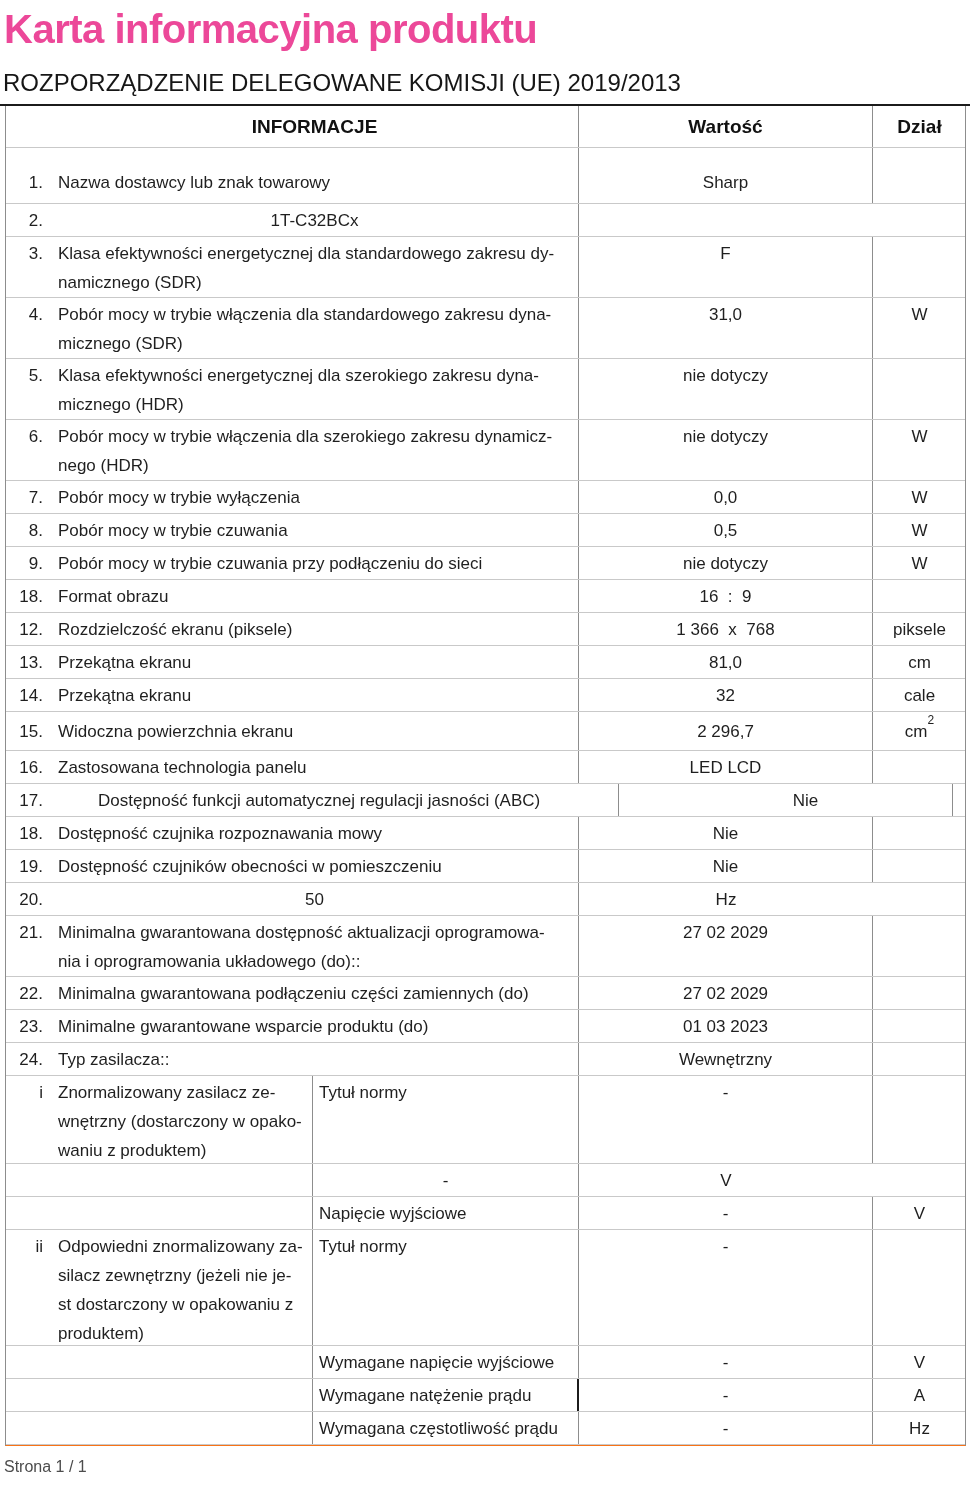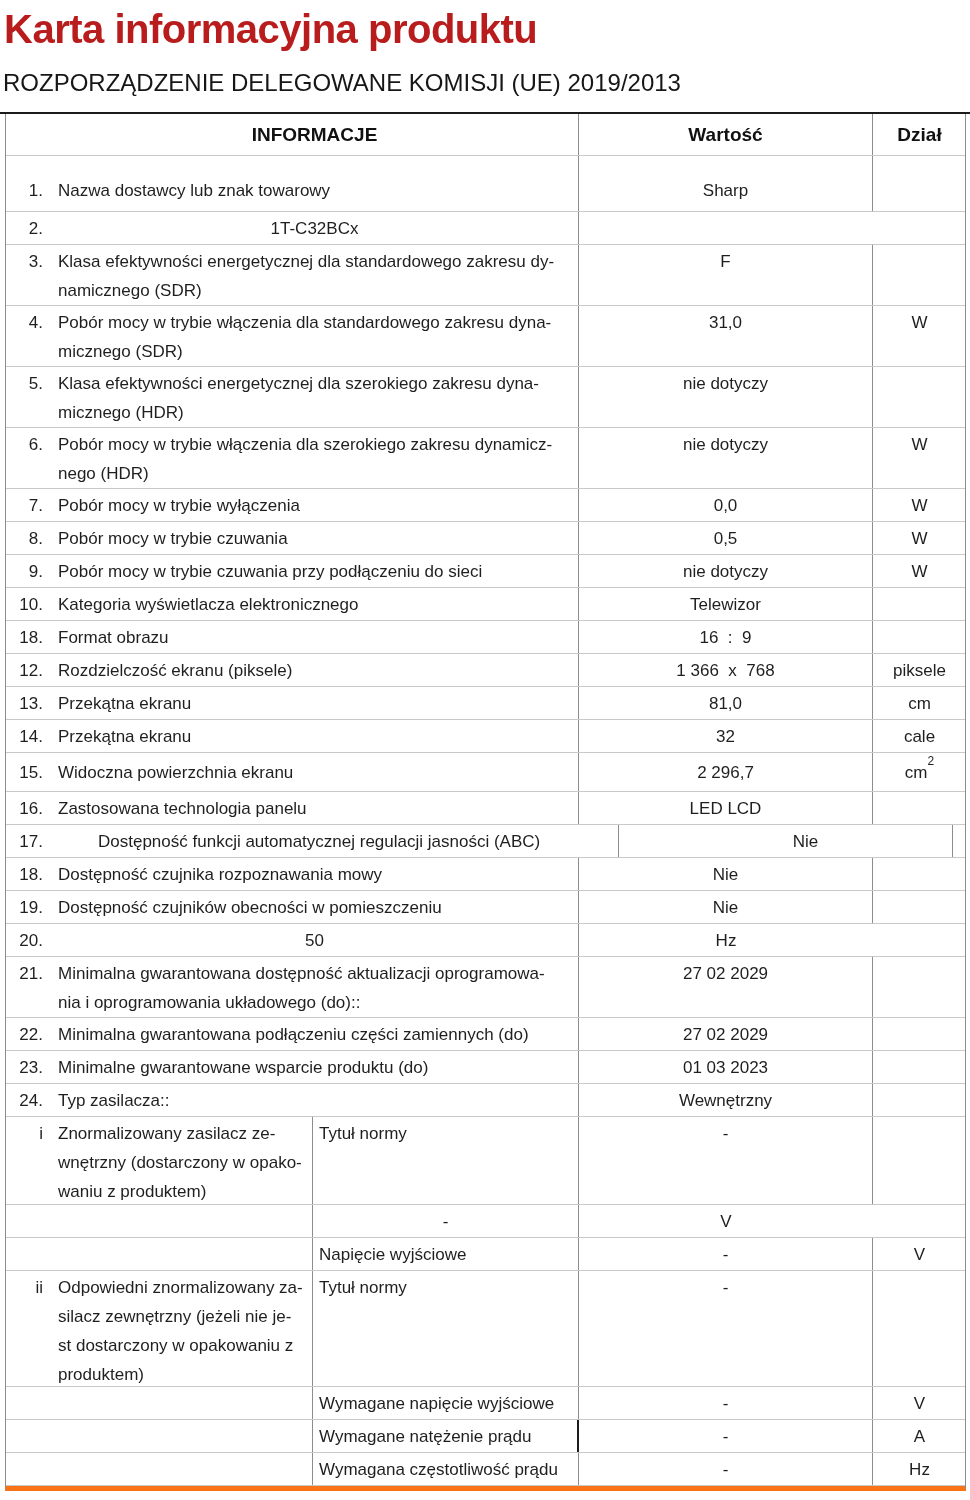"Karta informacyjna produktu" h1.title { color: #b91c1c -> #ec4899 }
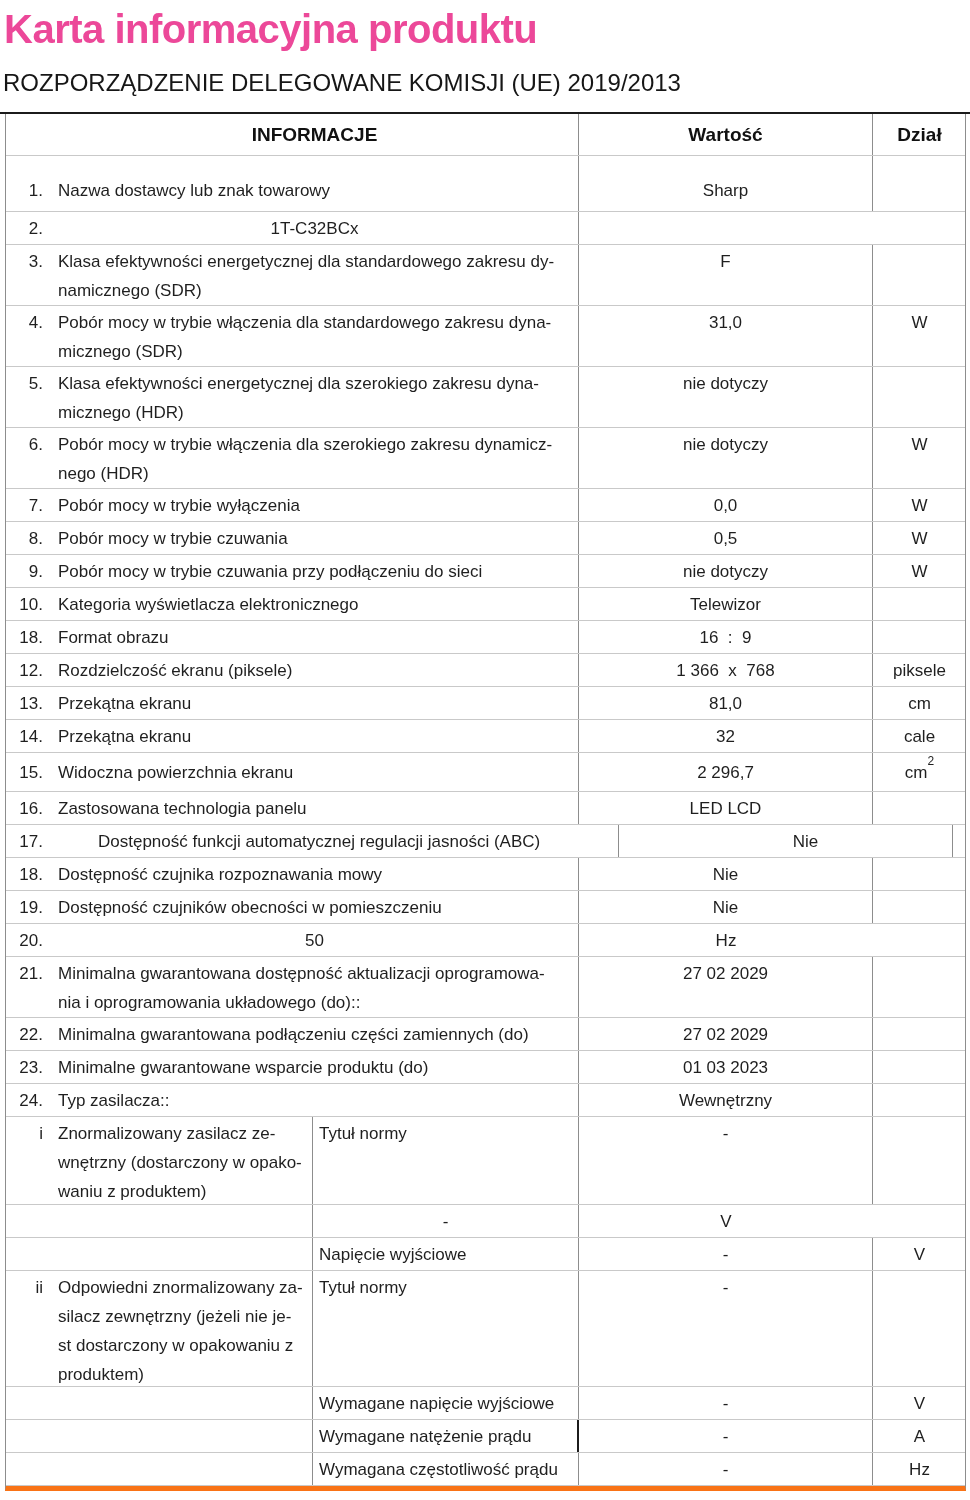"ROZPORZĄDZENIE DELEGOWANE KOMISJI (UE)" .subtitle { padding: 17px 0 16px 3px -> 17px 0 8px 3px }
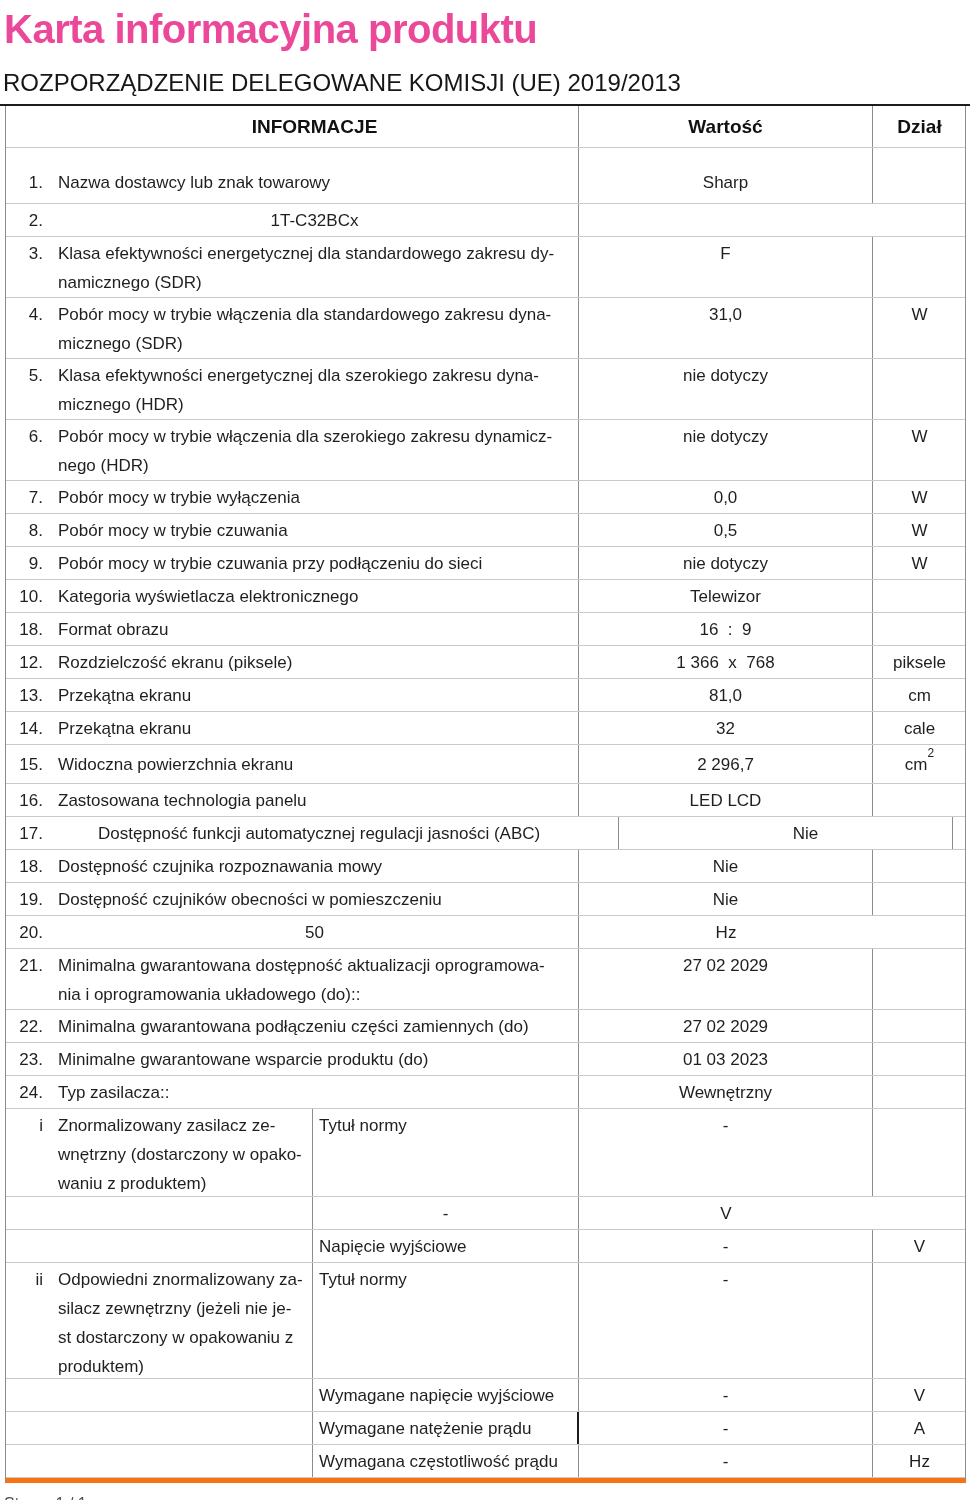"INFORMACJE" .table { border-bottom: 5px solid #f97316 -> 1px solid #f97316 }
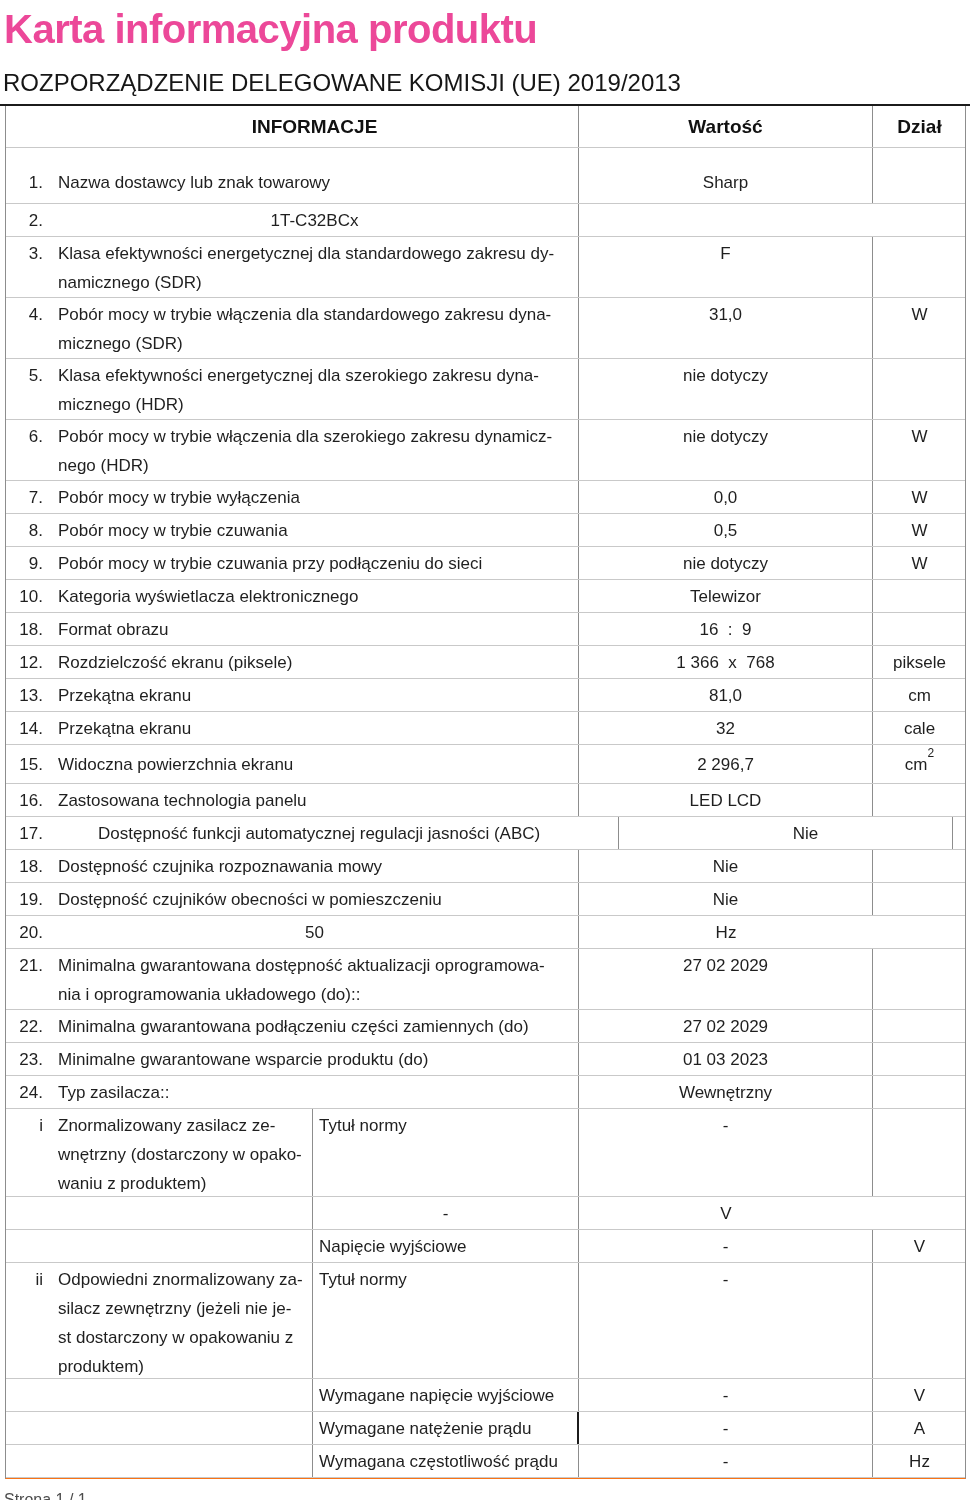"10." div.row { html: <div> <div>10.</div> <div>Kategoria wyświetlacza elektronicznego</div> <div>Telewizor</div> <div></div> </div> -> none }
